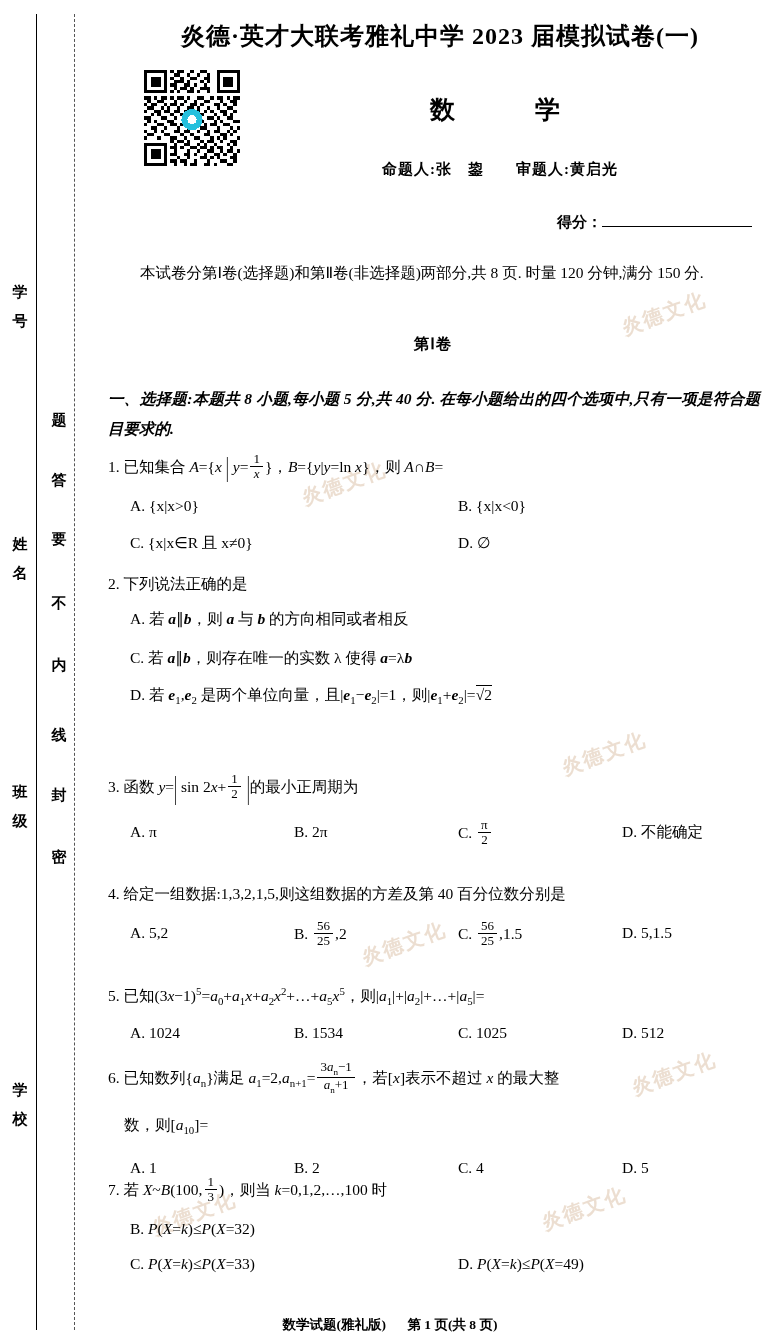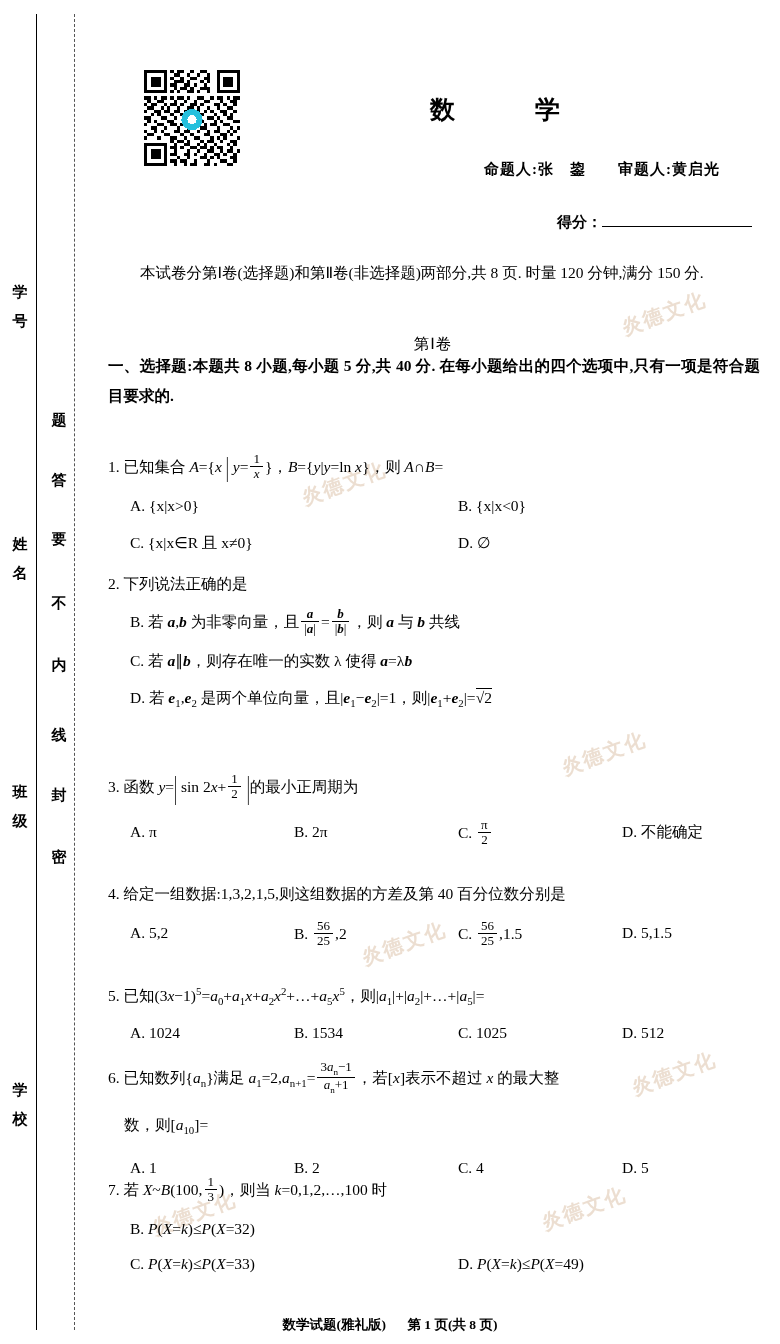"炎德·英才大联考雅礼中学 2023 届模拟试卷(一)" div.title { html: none -> <div>炎德·英才大联考雅礼中学 2023 届模拟试卷(一)</div> }
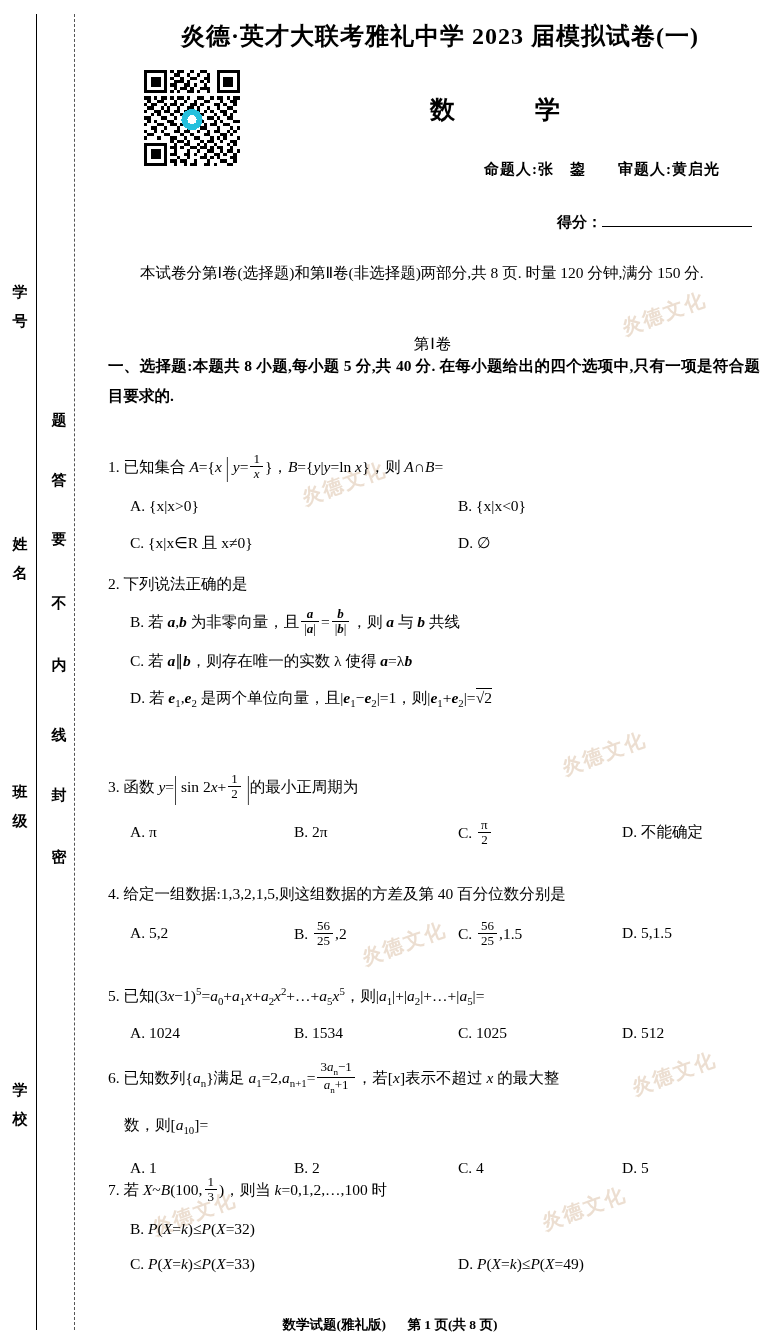"命题人:张 鋆 审题人:黄启光" .authors { text-align: right -> center }
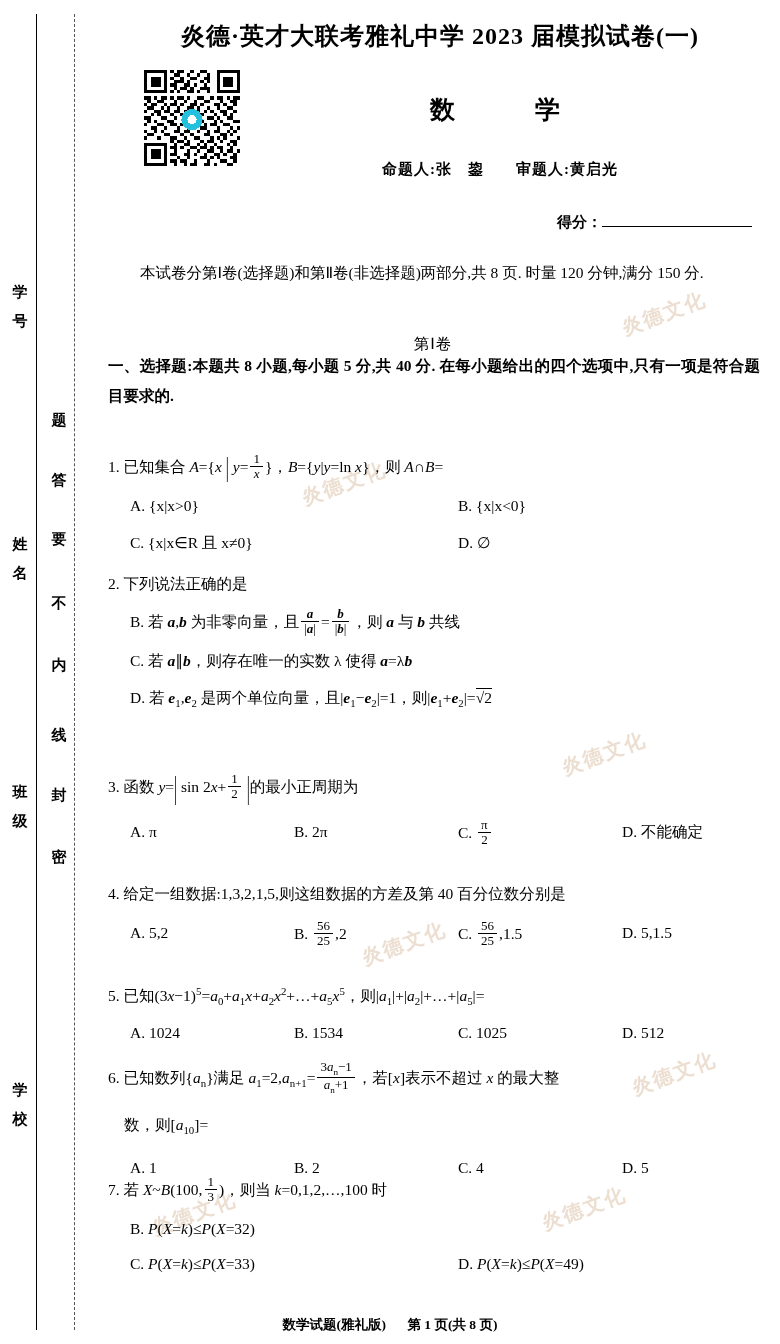"第Ⅰ卷" .sec-title { font-weight: normal -> bold }
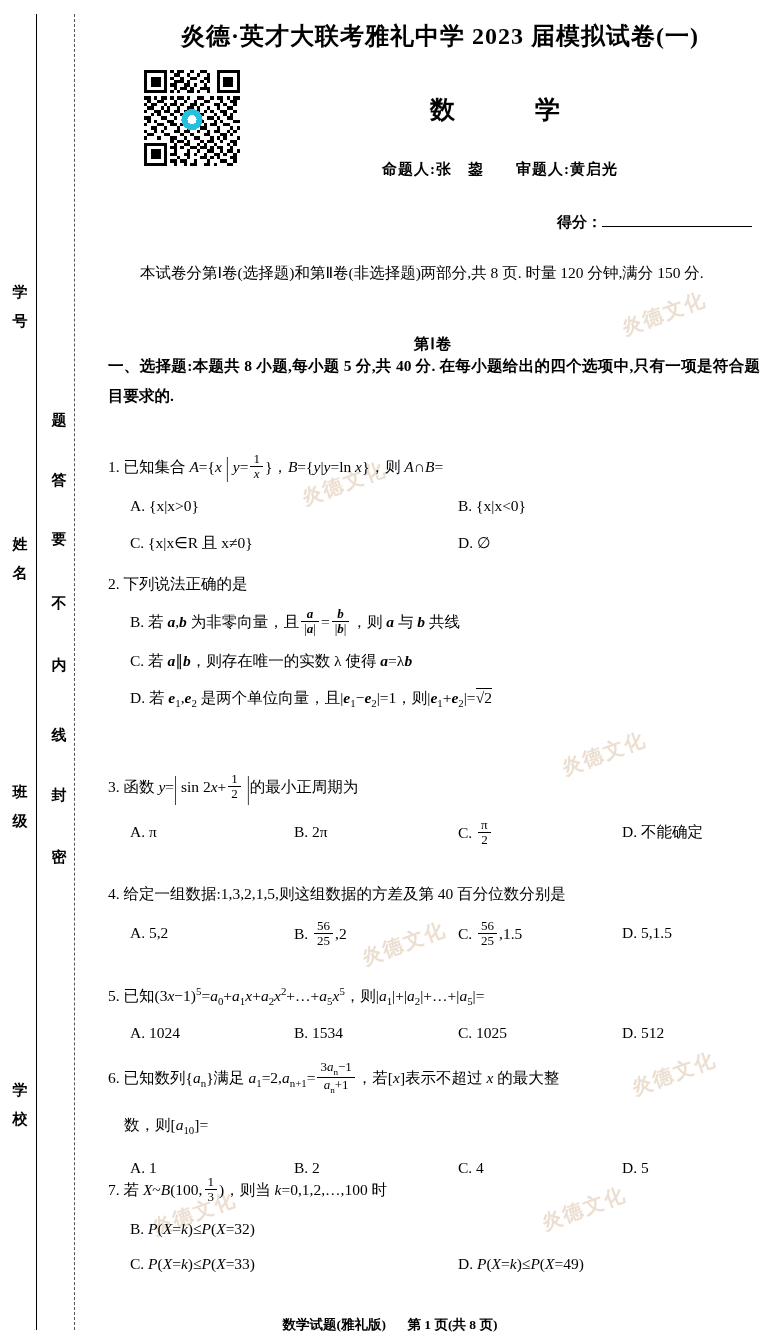"一、选择题:本题共 8 小题,每小题 5 分,共" .big-inst { font-style: none -> italic; top: 351px -> 384px }
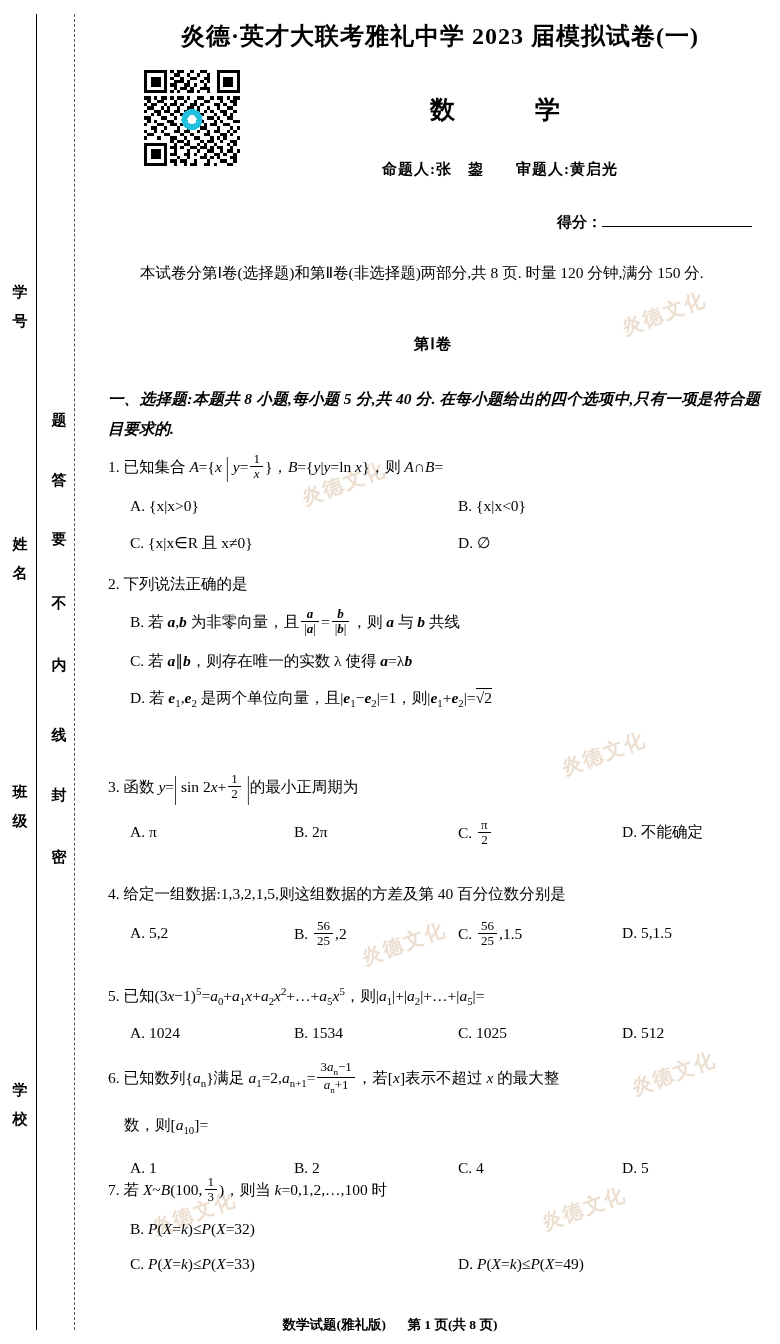"A. 若 a∥b，则 a 与" span.opt { html: none -> <span> A. 若 <b>a</b>∥<b>b</b>，则 <b>a</b> 与 <b>b</b> 的方向相同或者相反 </span> }
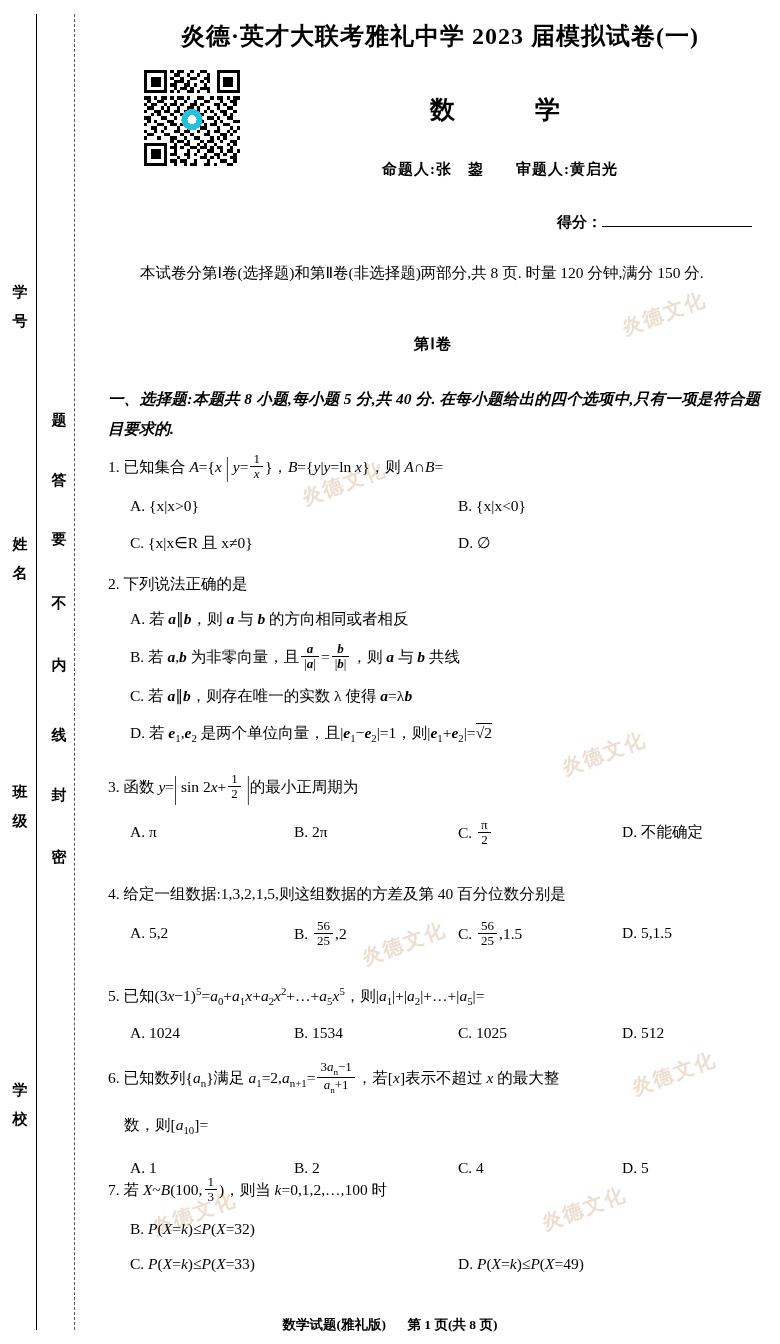"B. 若 a,b 为非零向量，且 =" span.opt { html: <span> B. 若 <b>a</b>,<b>b</b> 为非零向量，且<span><span><b>a</b></span><span>|<b>a</b>|</span></span>=<span><span><b>b</b></span><span>|<b>b</b>|</span></span>，则 <b>a</b> 与 <b>b</b> 共线 </span> -> none }
